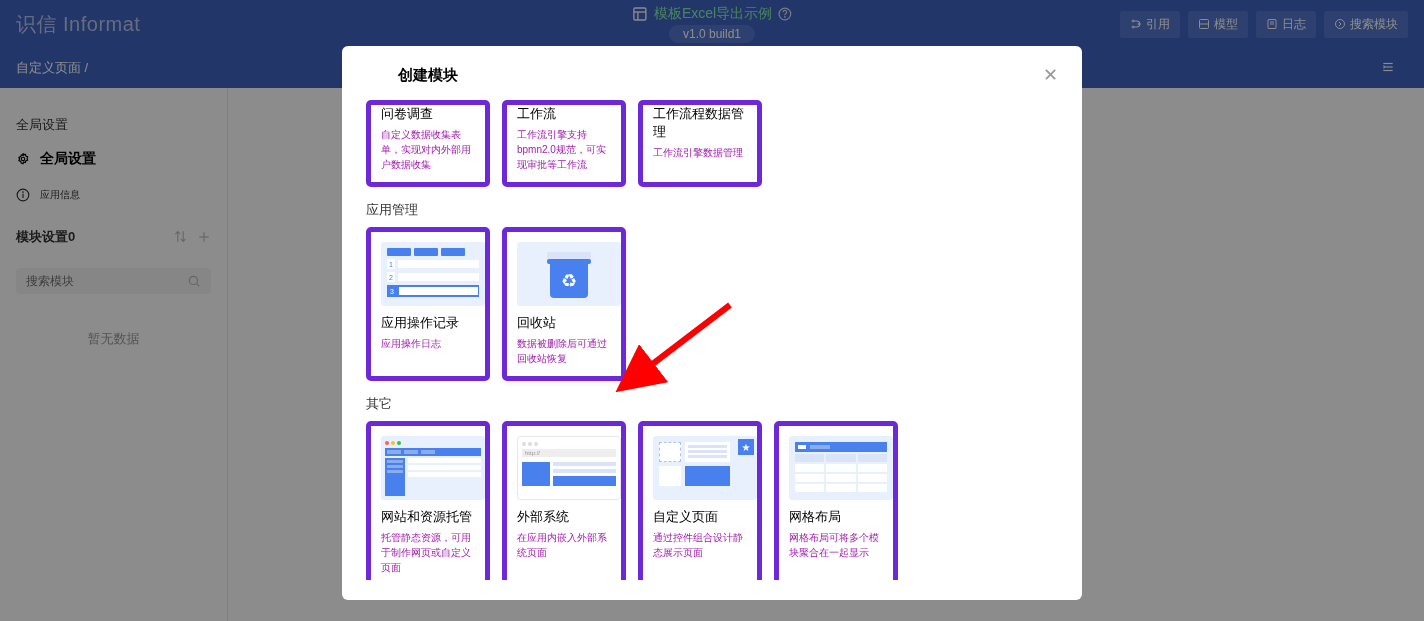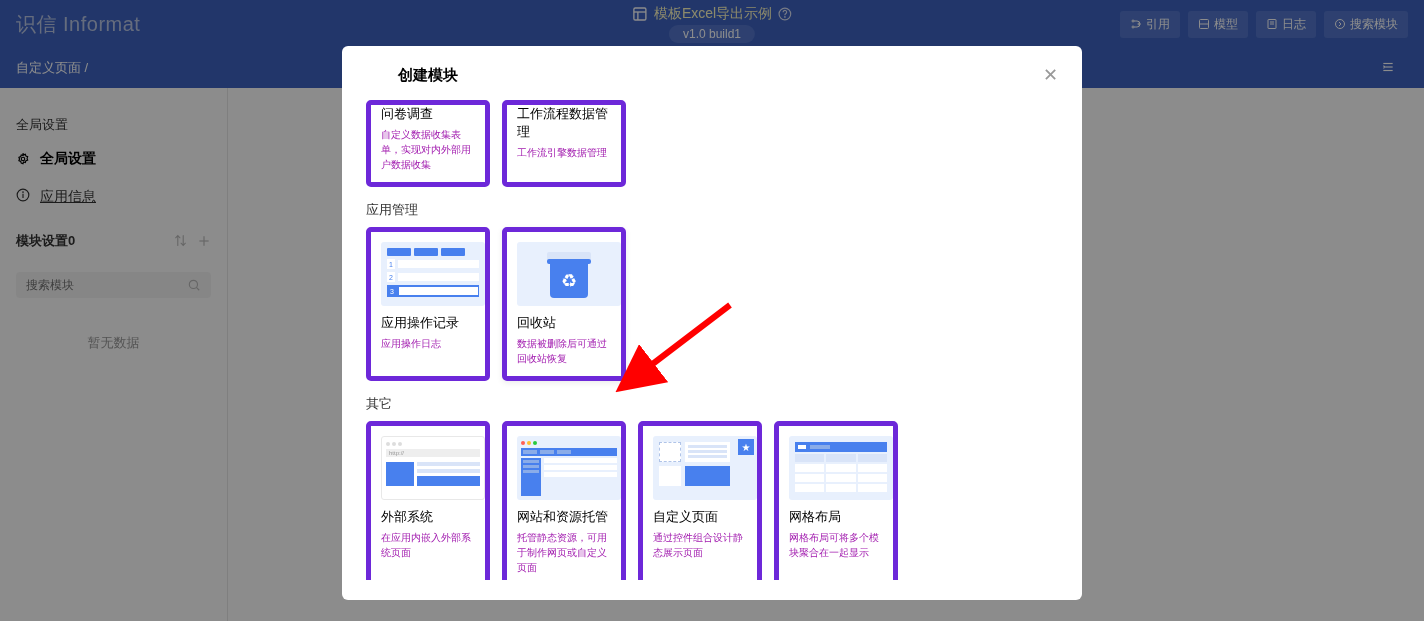"模板Excel导出示例" .app-title { color: #fef9c3 -> #86efac }
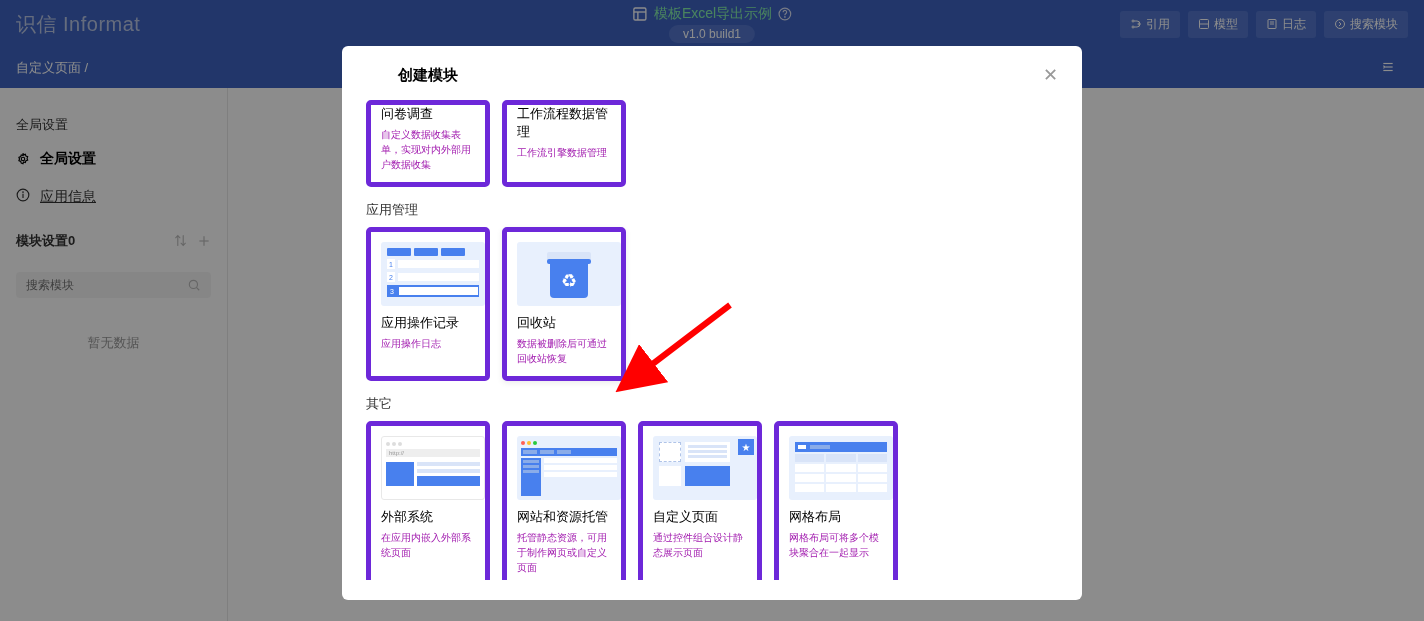"工作流" div.card { html: none -> <div> <div>工作流</div> <div>工作流引擎支持bpmn2.0规范，可实现审批等工作流</div> </div> }
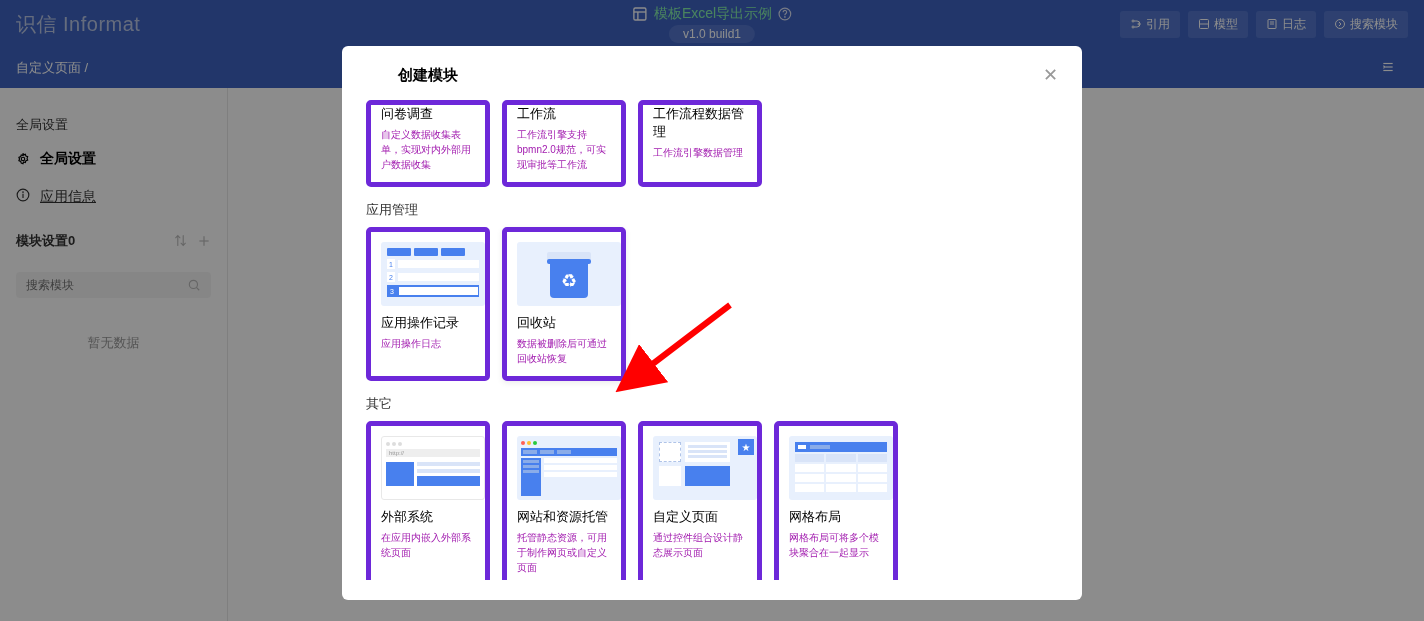"应用信息" .sidebar-info { align-items: flex-start -> center; font-size: 14px -> 10px; text-decoration: underline -> none }
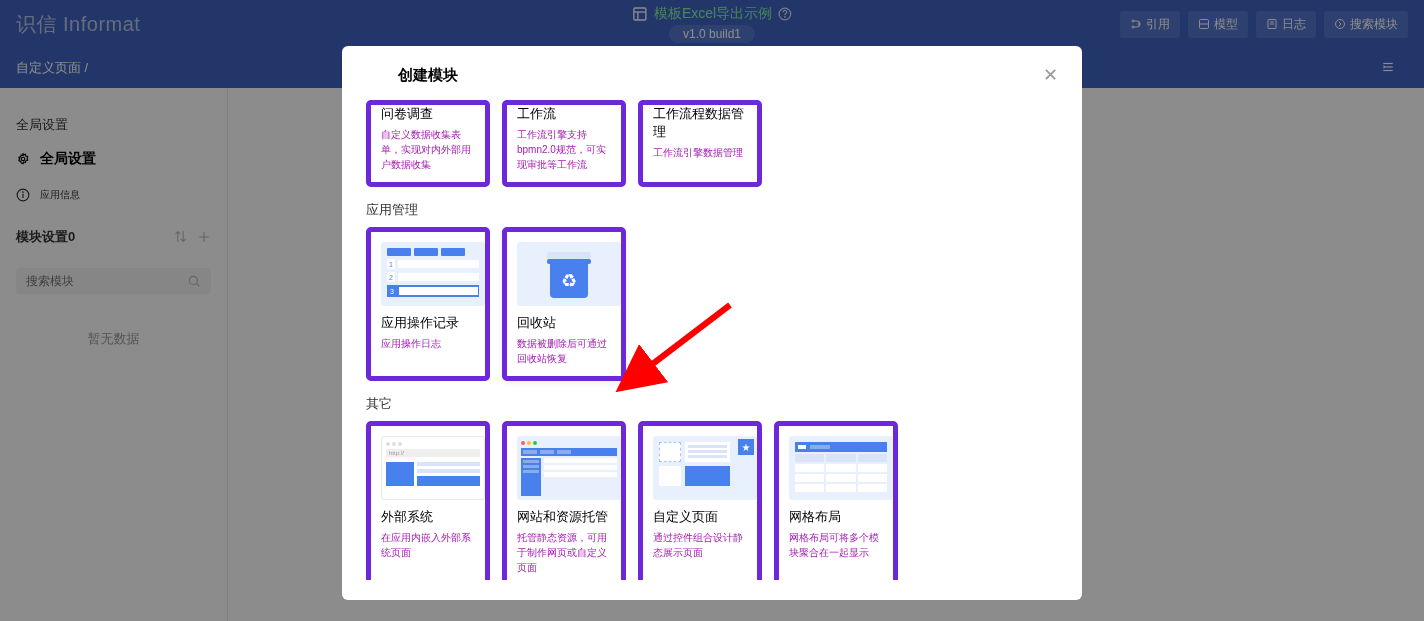"外部系统" div.card { order: before "网站和资源托管" -> after "网站和资源托管" }
